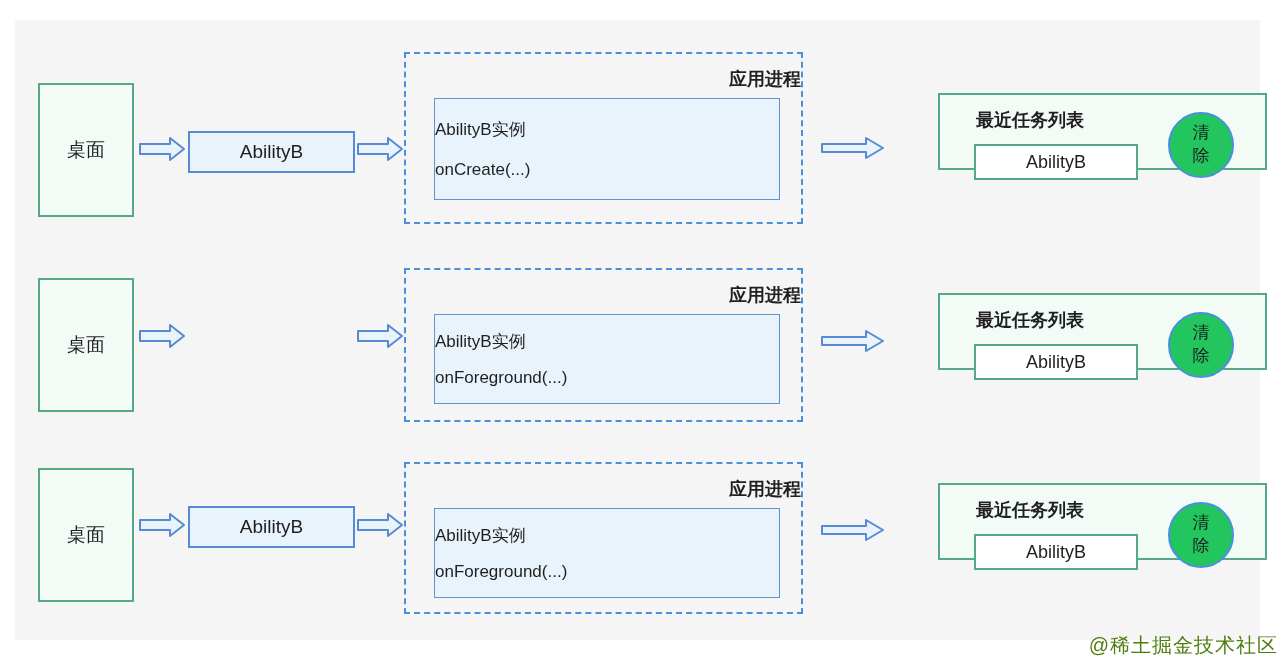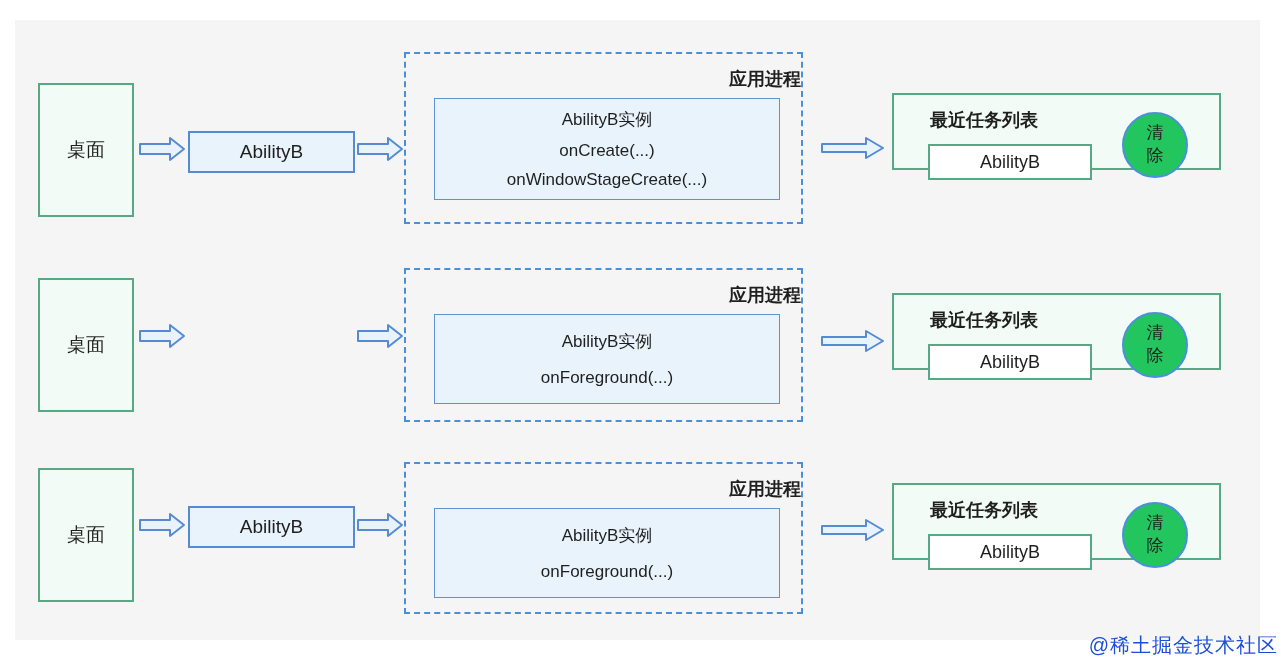"AbilityB实例" .instance { align-items: center -> none }
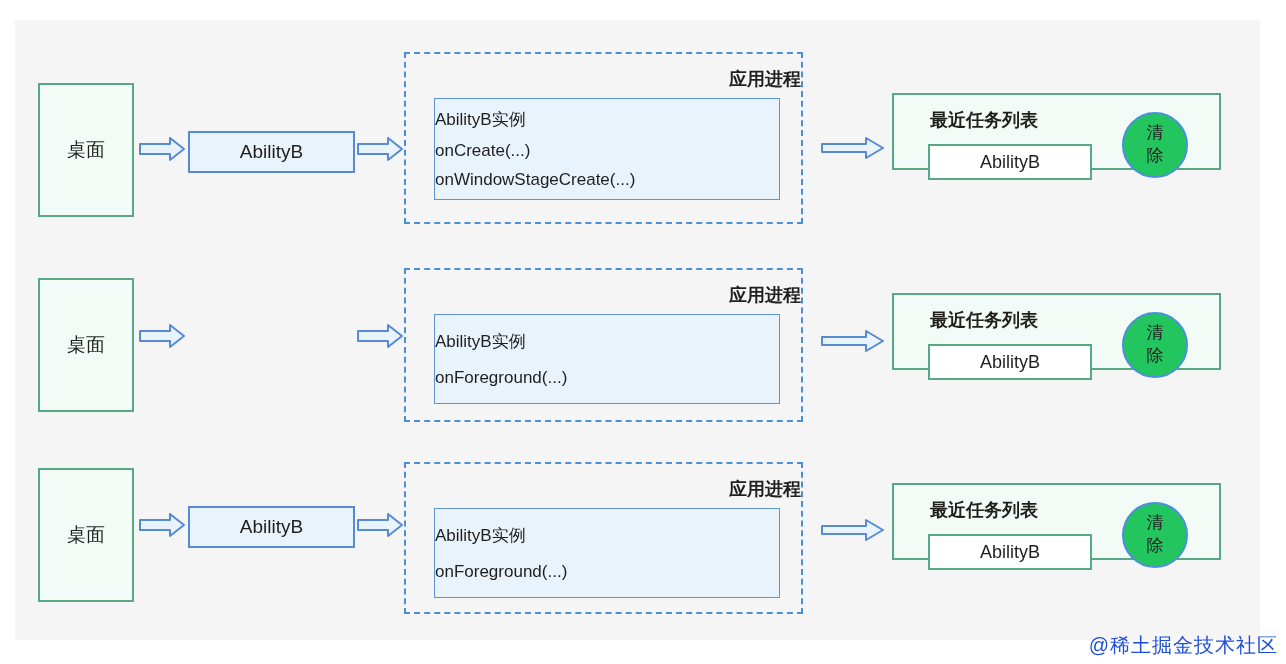"最近任务列表" .recent { left: 892px -> 938px }
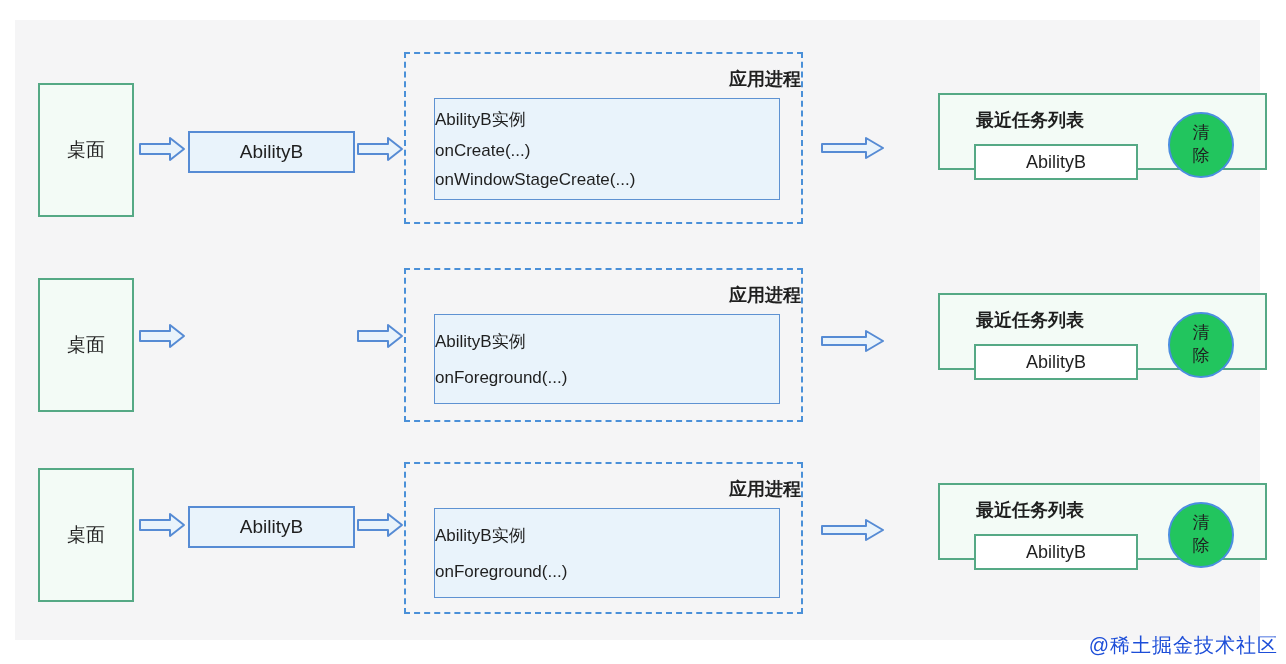"onWindowStageCreate(...)" div { html: <div>onWindowStageCreate(...)</div> -> none }
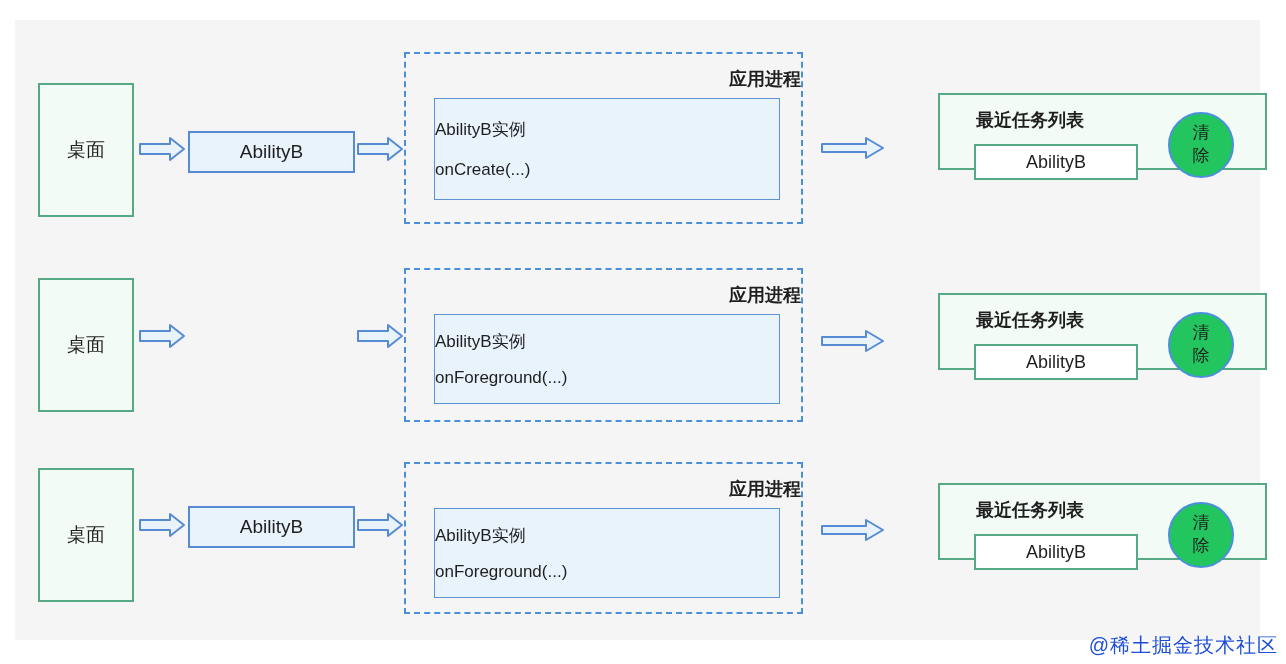"@稀土掘金技术社区" .watermark { color: #1d4ed8 -> #4d7c0f }
